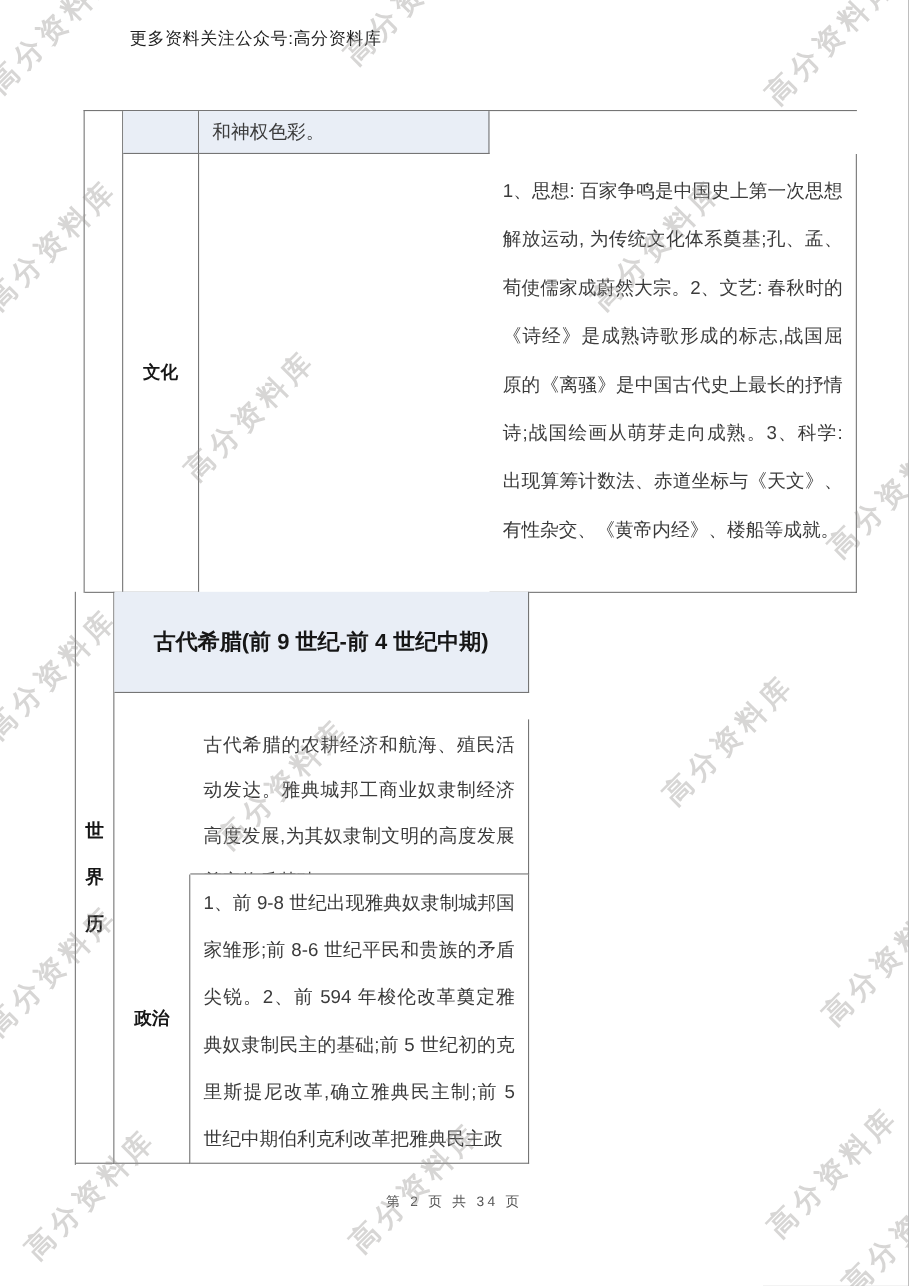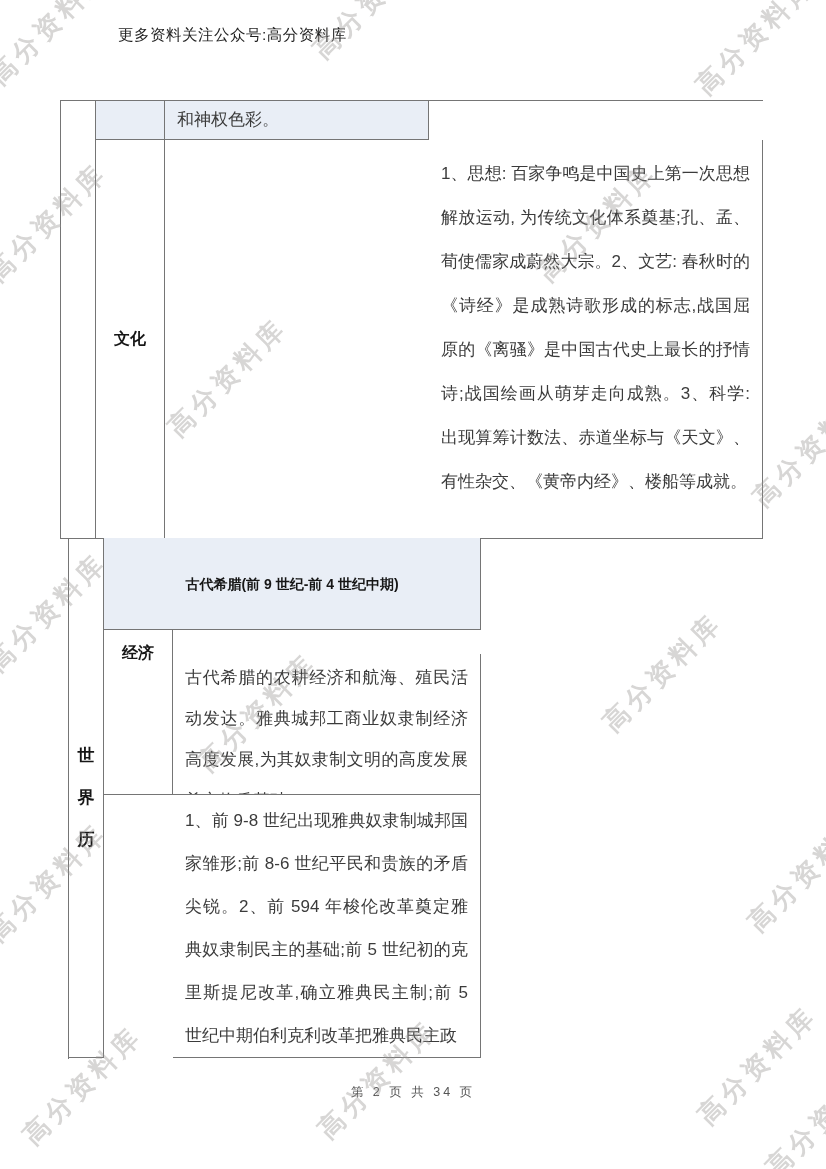"和神权色彩。" .tbl-top { left: 60px -> 76px }
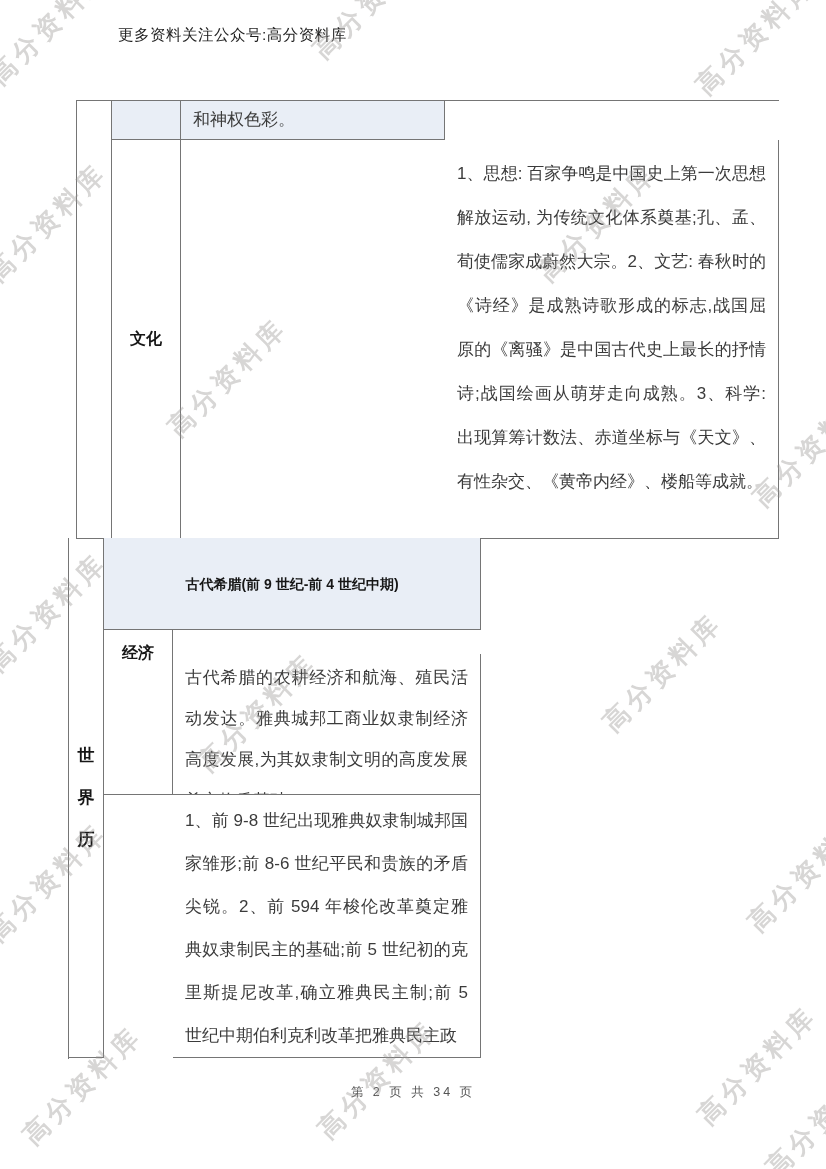"古代希腊(前 9 世纪-前 4 世纪中期)" .hdr { font-size: 14px -> 20px }
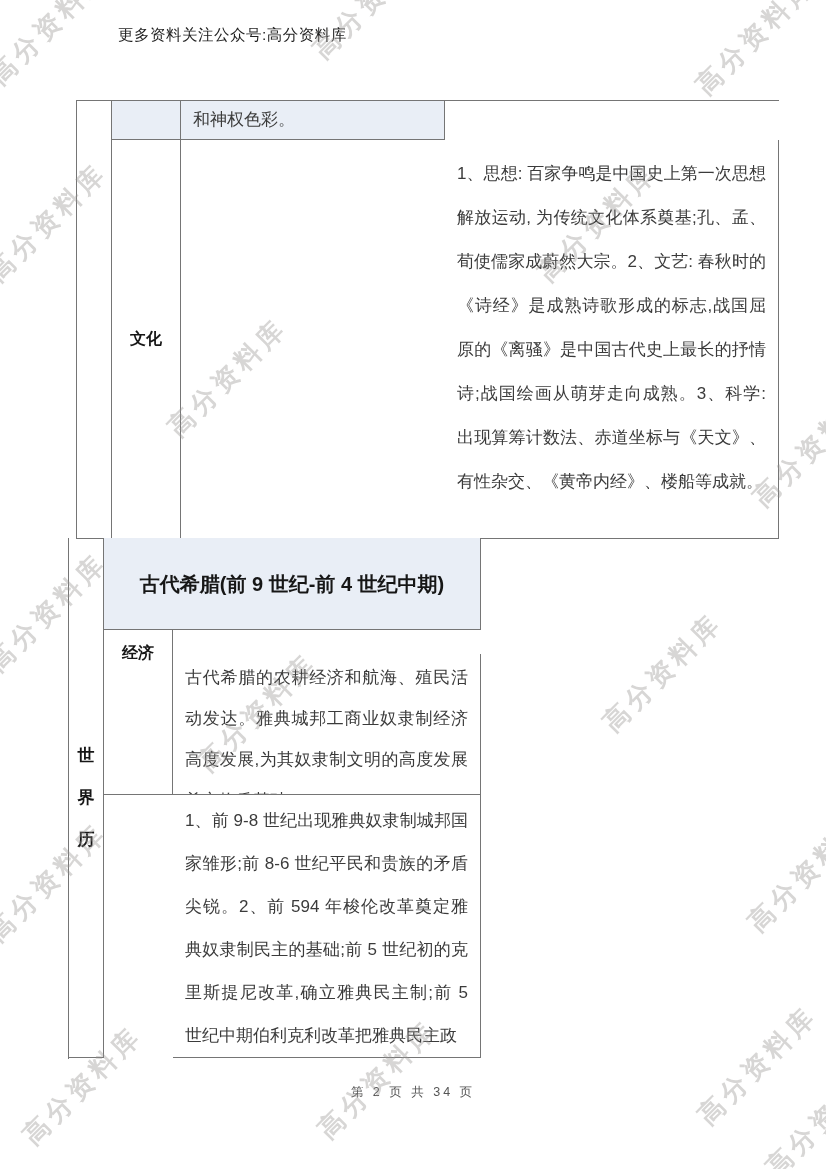"经济" div.cell { html: <div>经济</div> -> none }
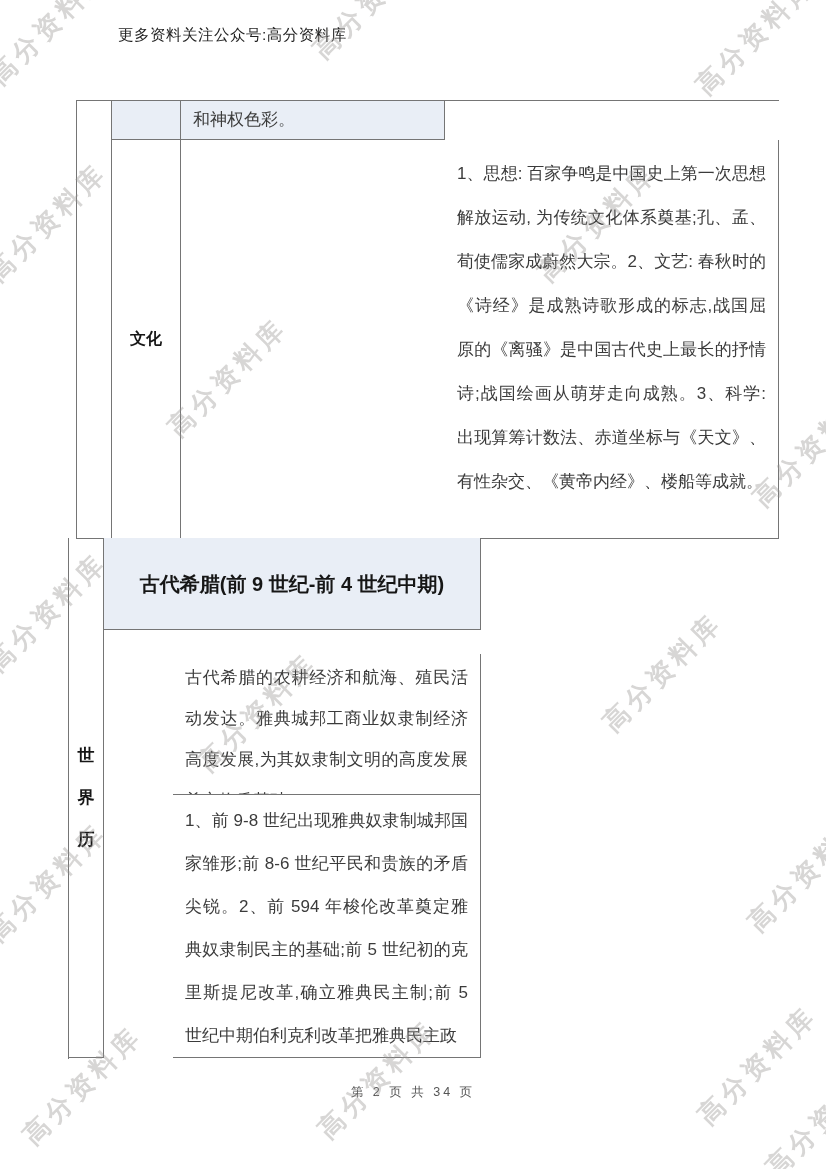"政治" div.cell { html: none -> <div>政治</div> }
